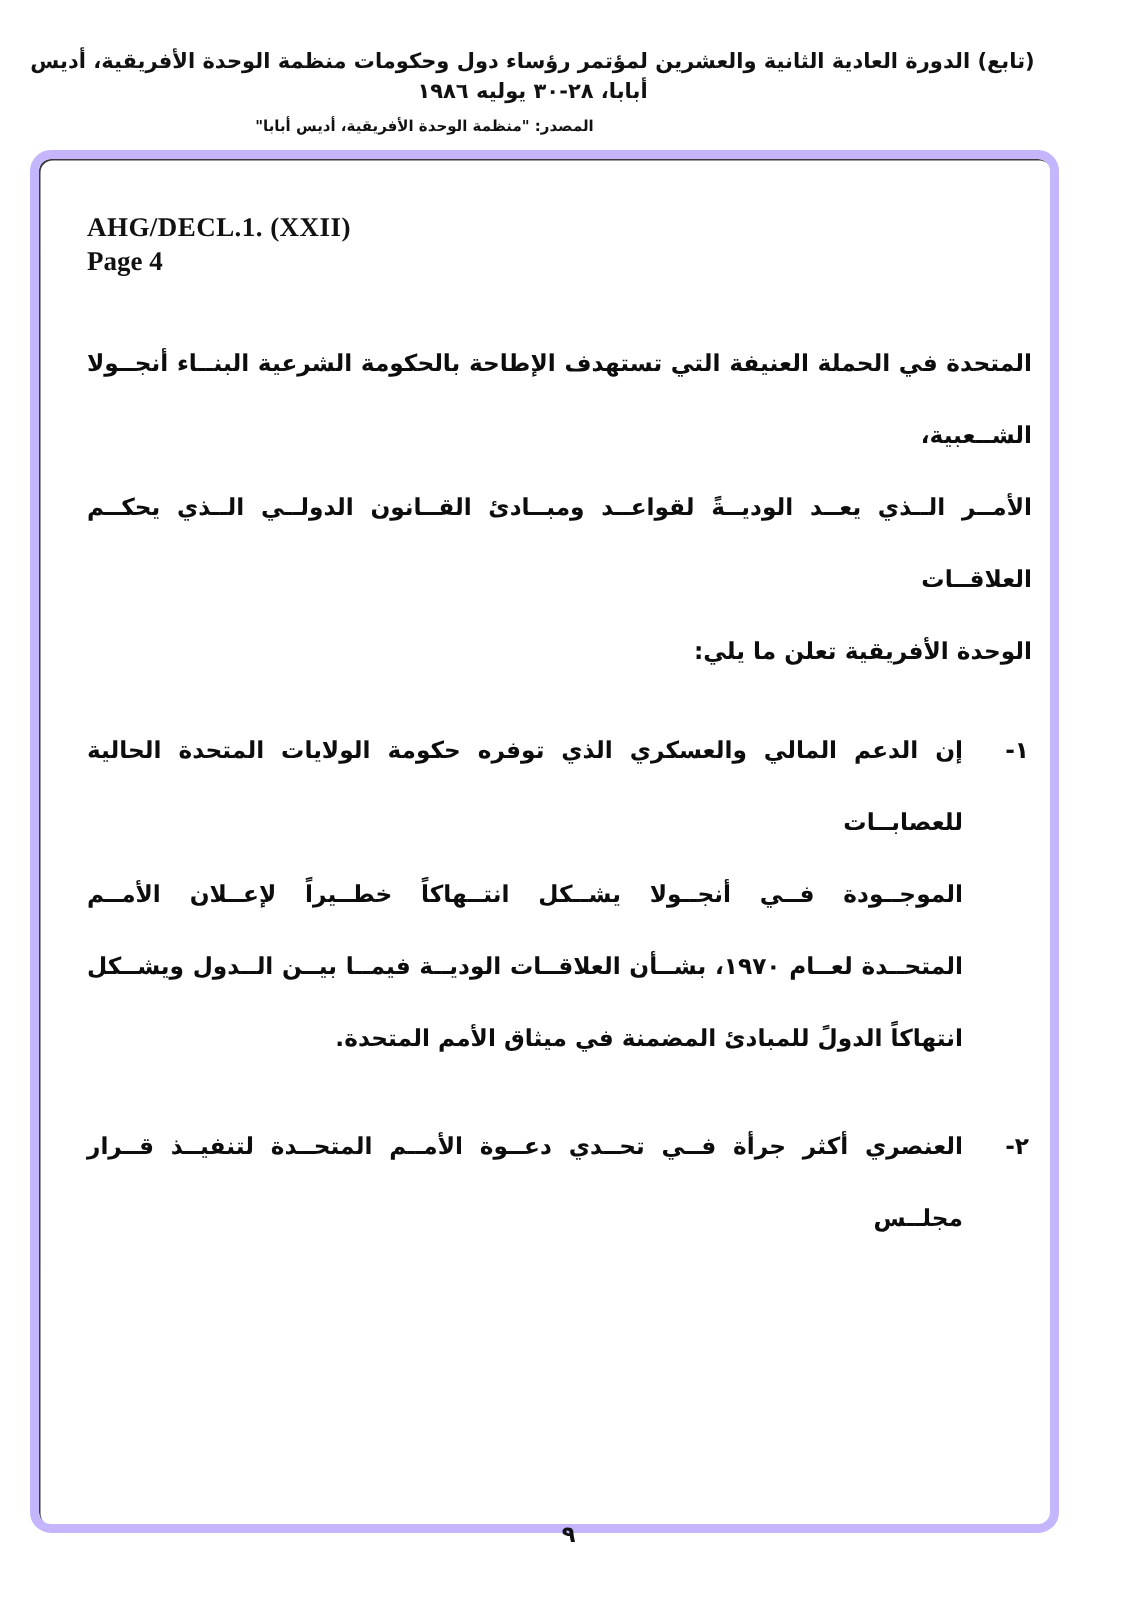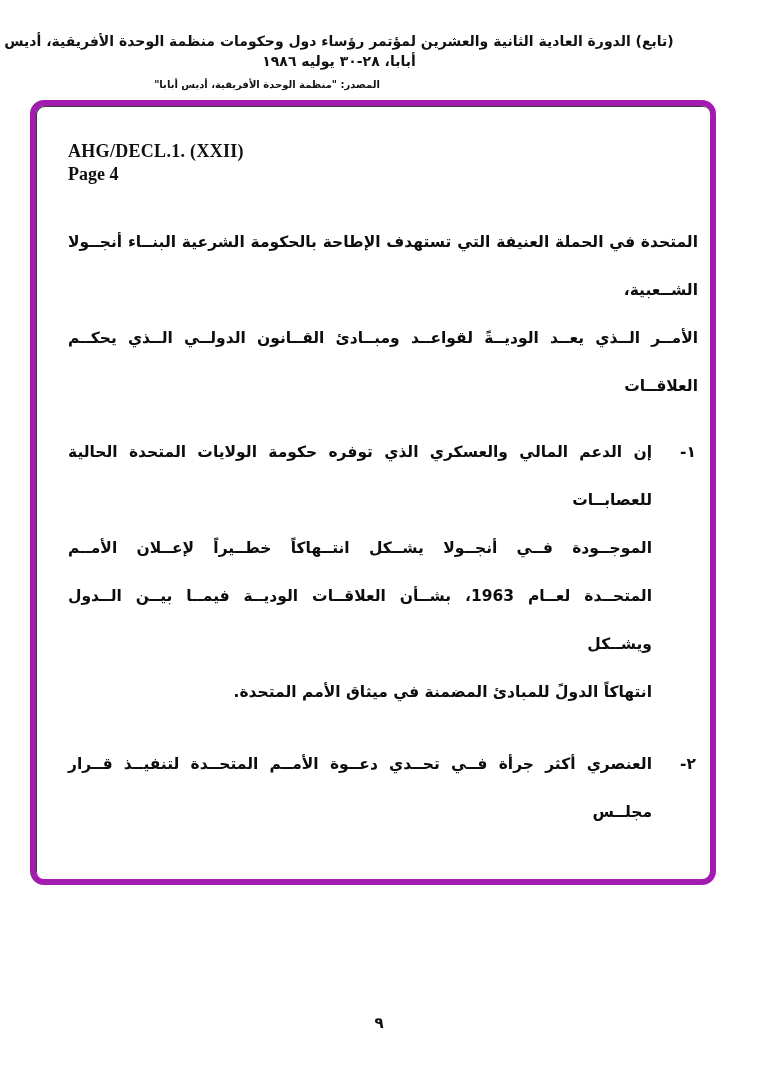"(تابع) الدورة العادية الثانية والعشرين" .scan-header { left: 0 -> 16px }
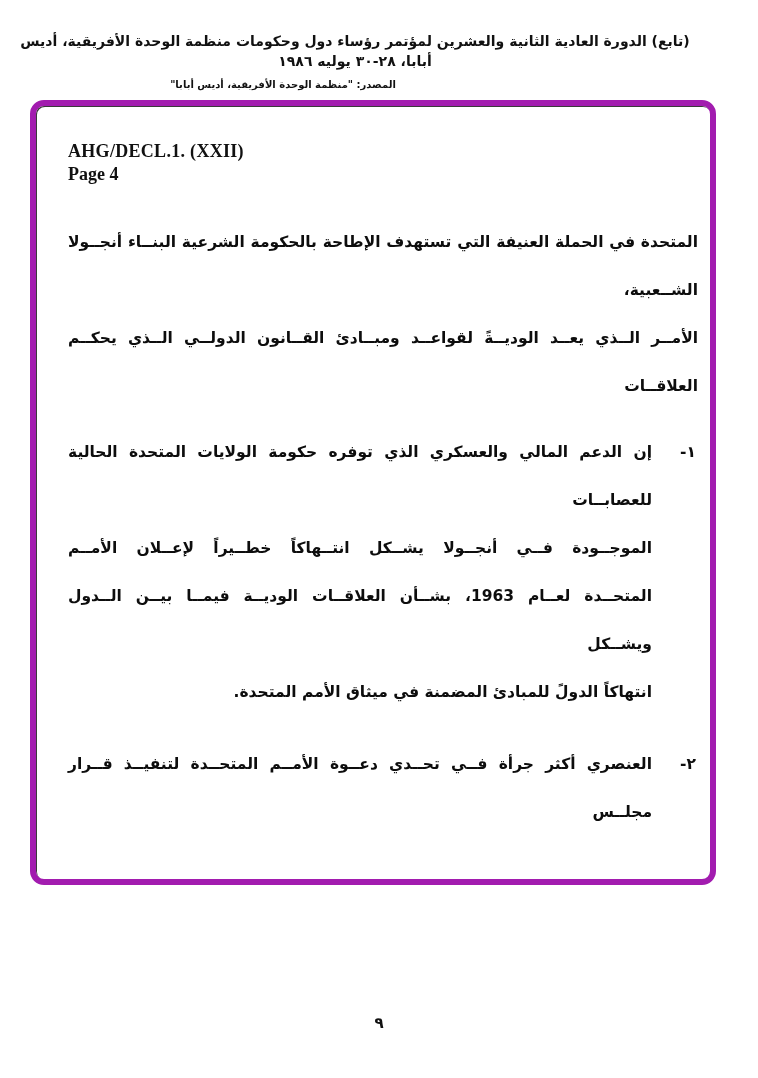"AHG/DECL.1. (XXII)" .doc-box { border: 6px solid #a21caf -> 6px solid #c4b5fd; height: 785px -> 922px; left: 30px -> 20px }
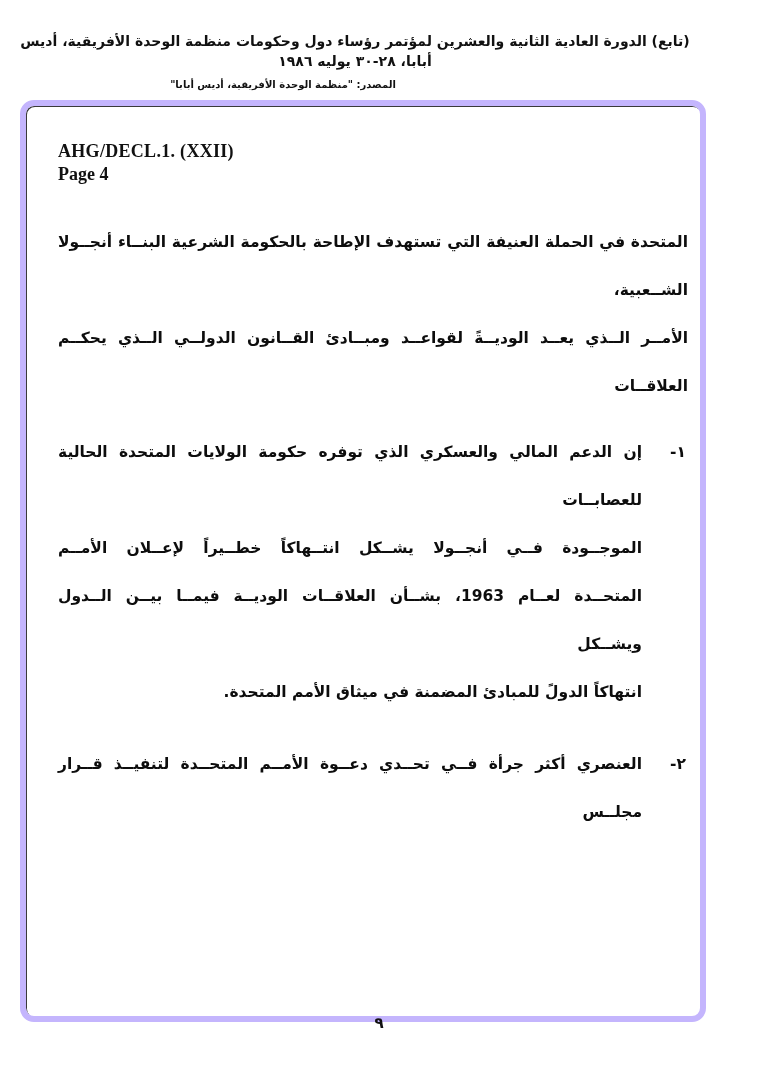"الوحدة الأفريقية تعلن ما يلي:" div.line { html: none -> <div>الوحدة الأفريقية تعلن ما يلي:</div> }
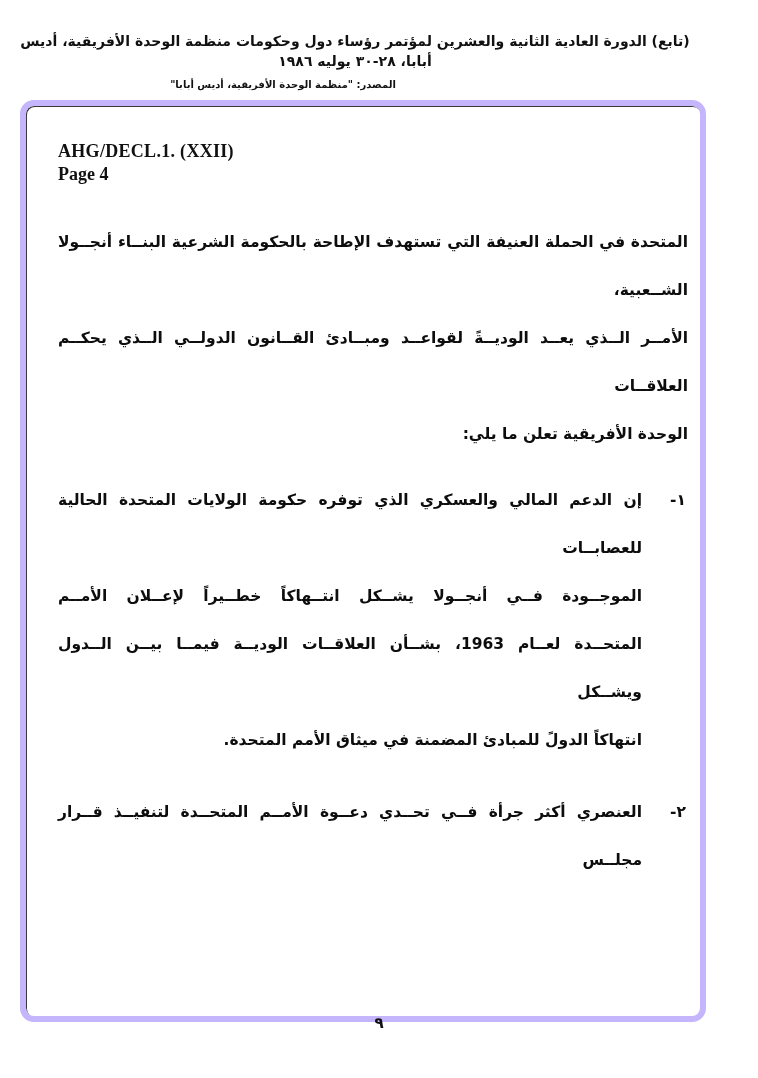"المتحــدة لعــام 1963، بشــأن العلاقــات" div.line { text: 1963 -> ١٩٧٠ }
